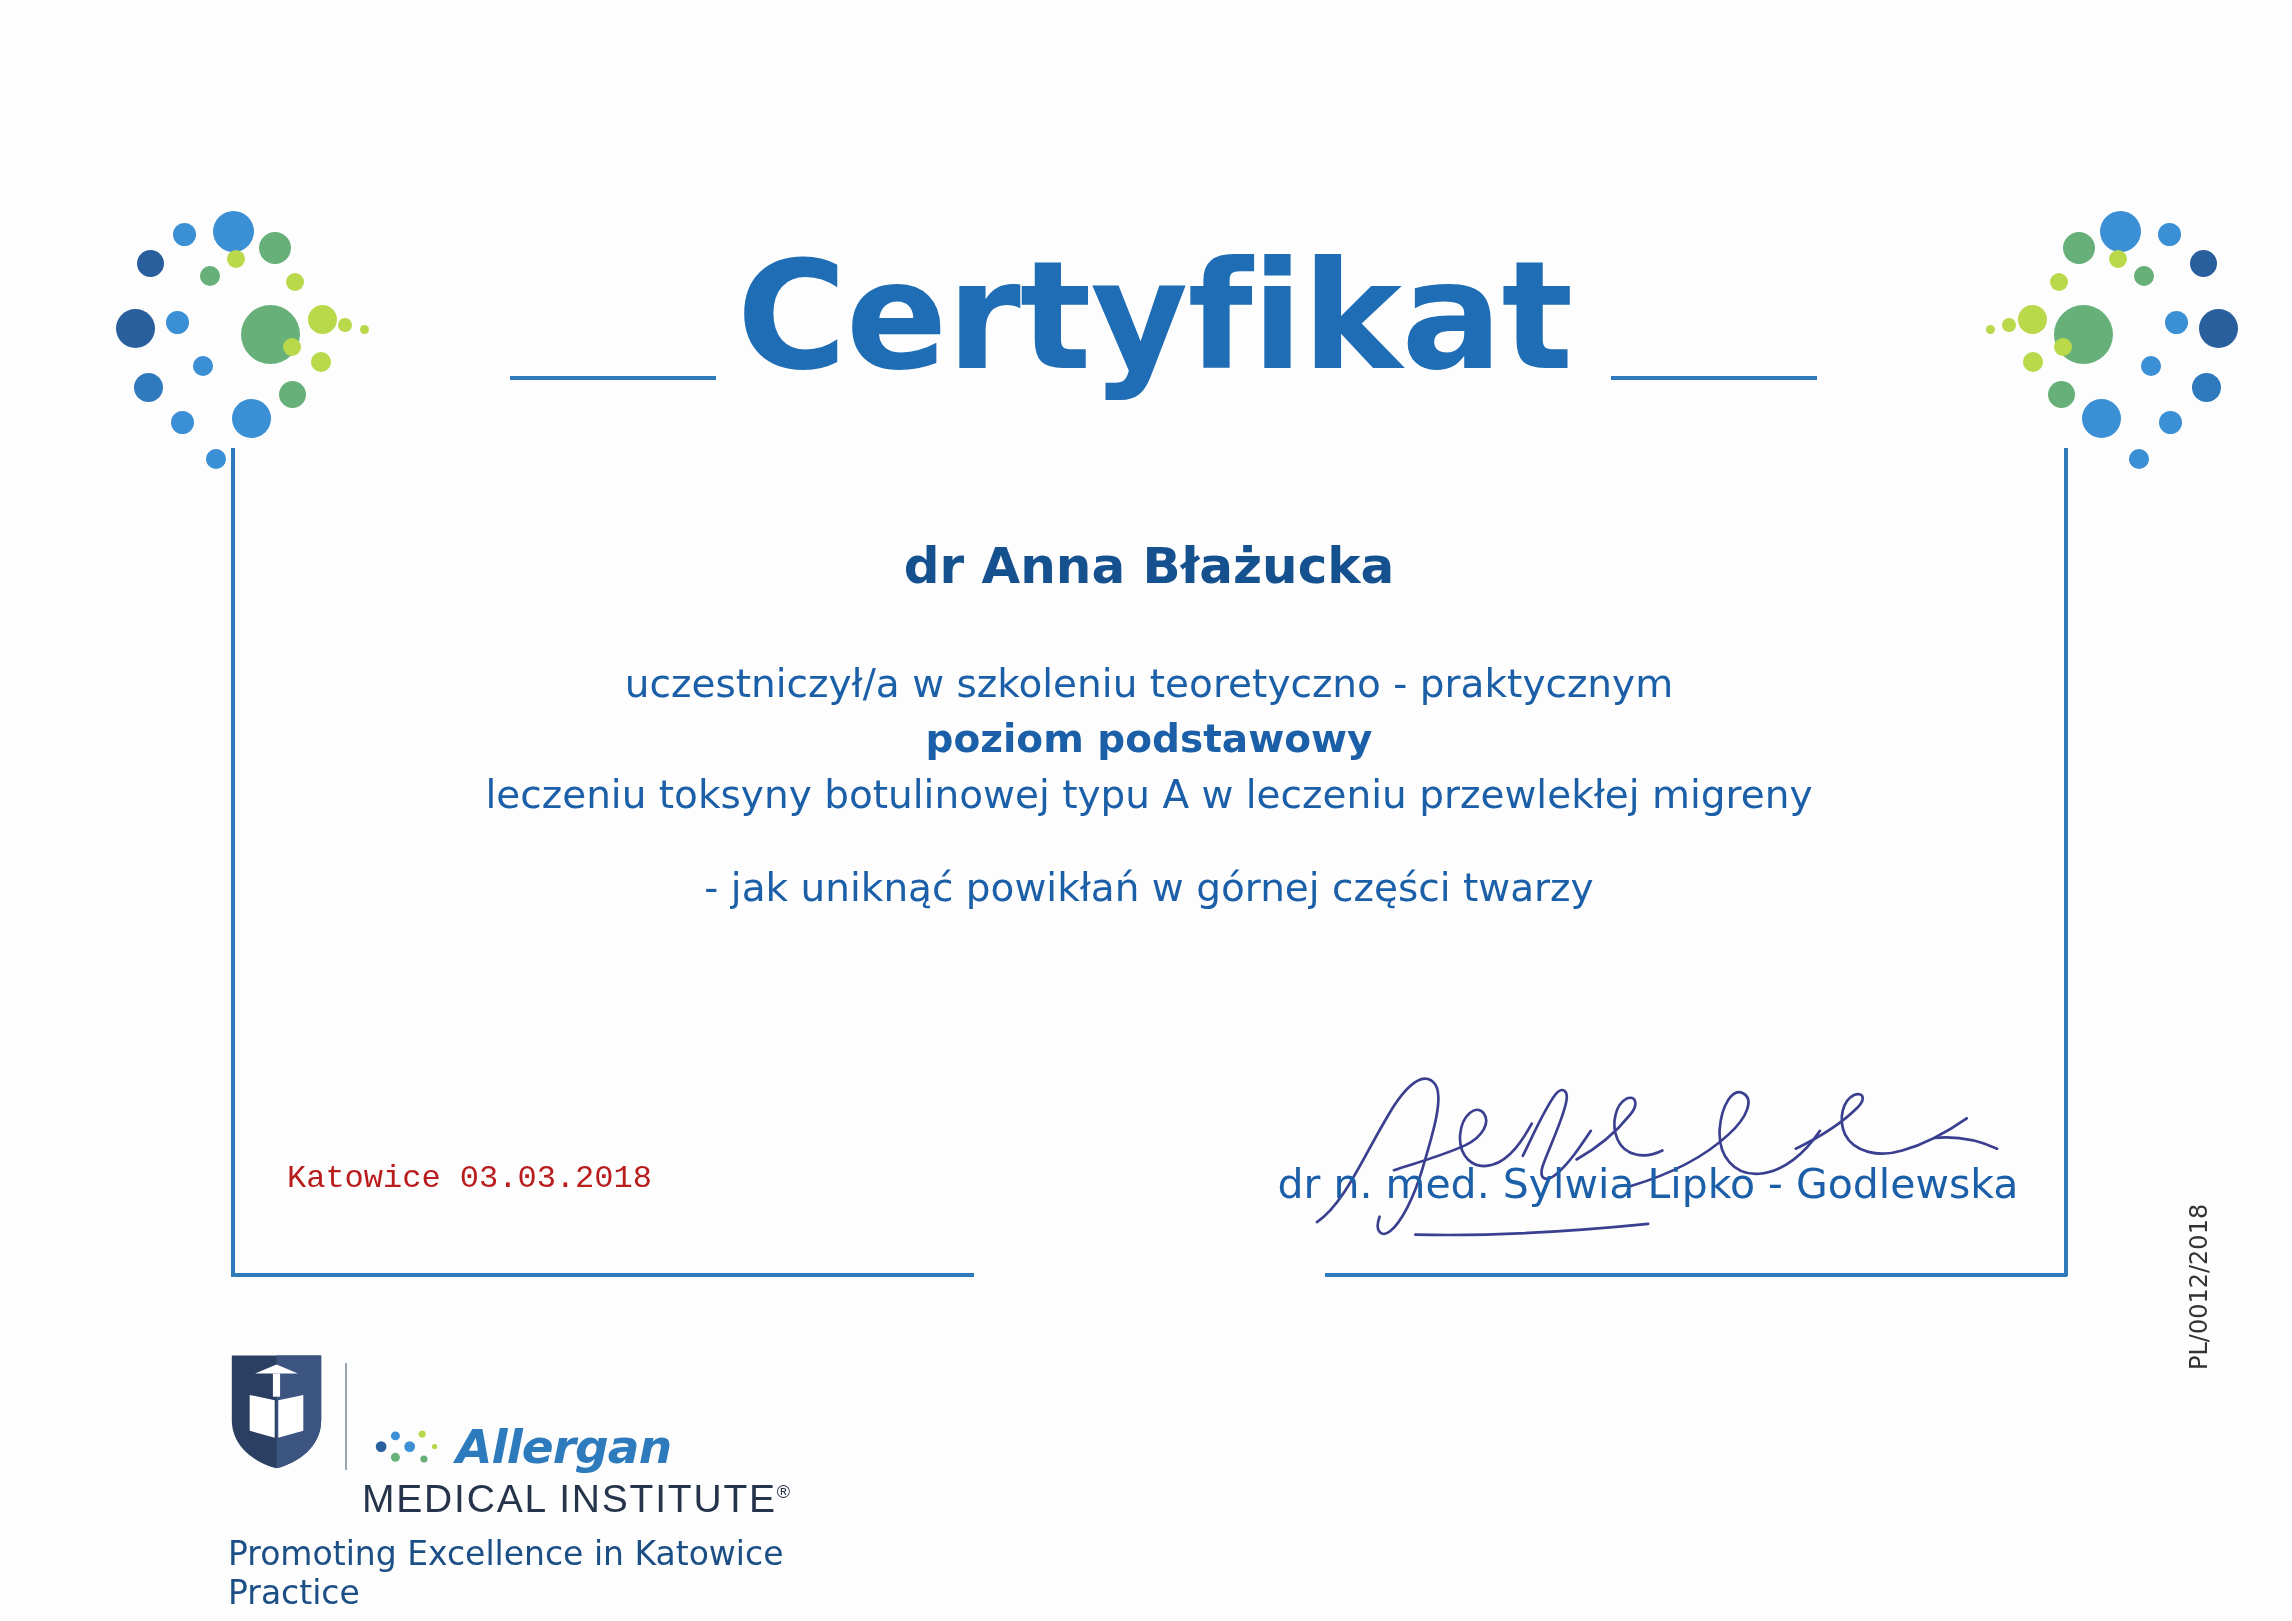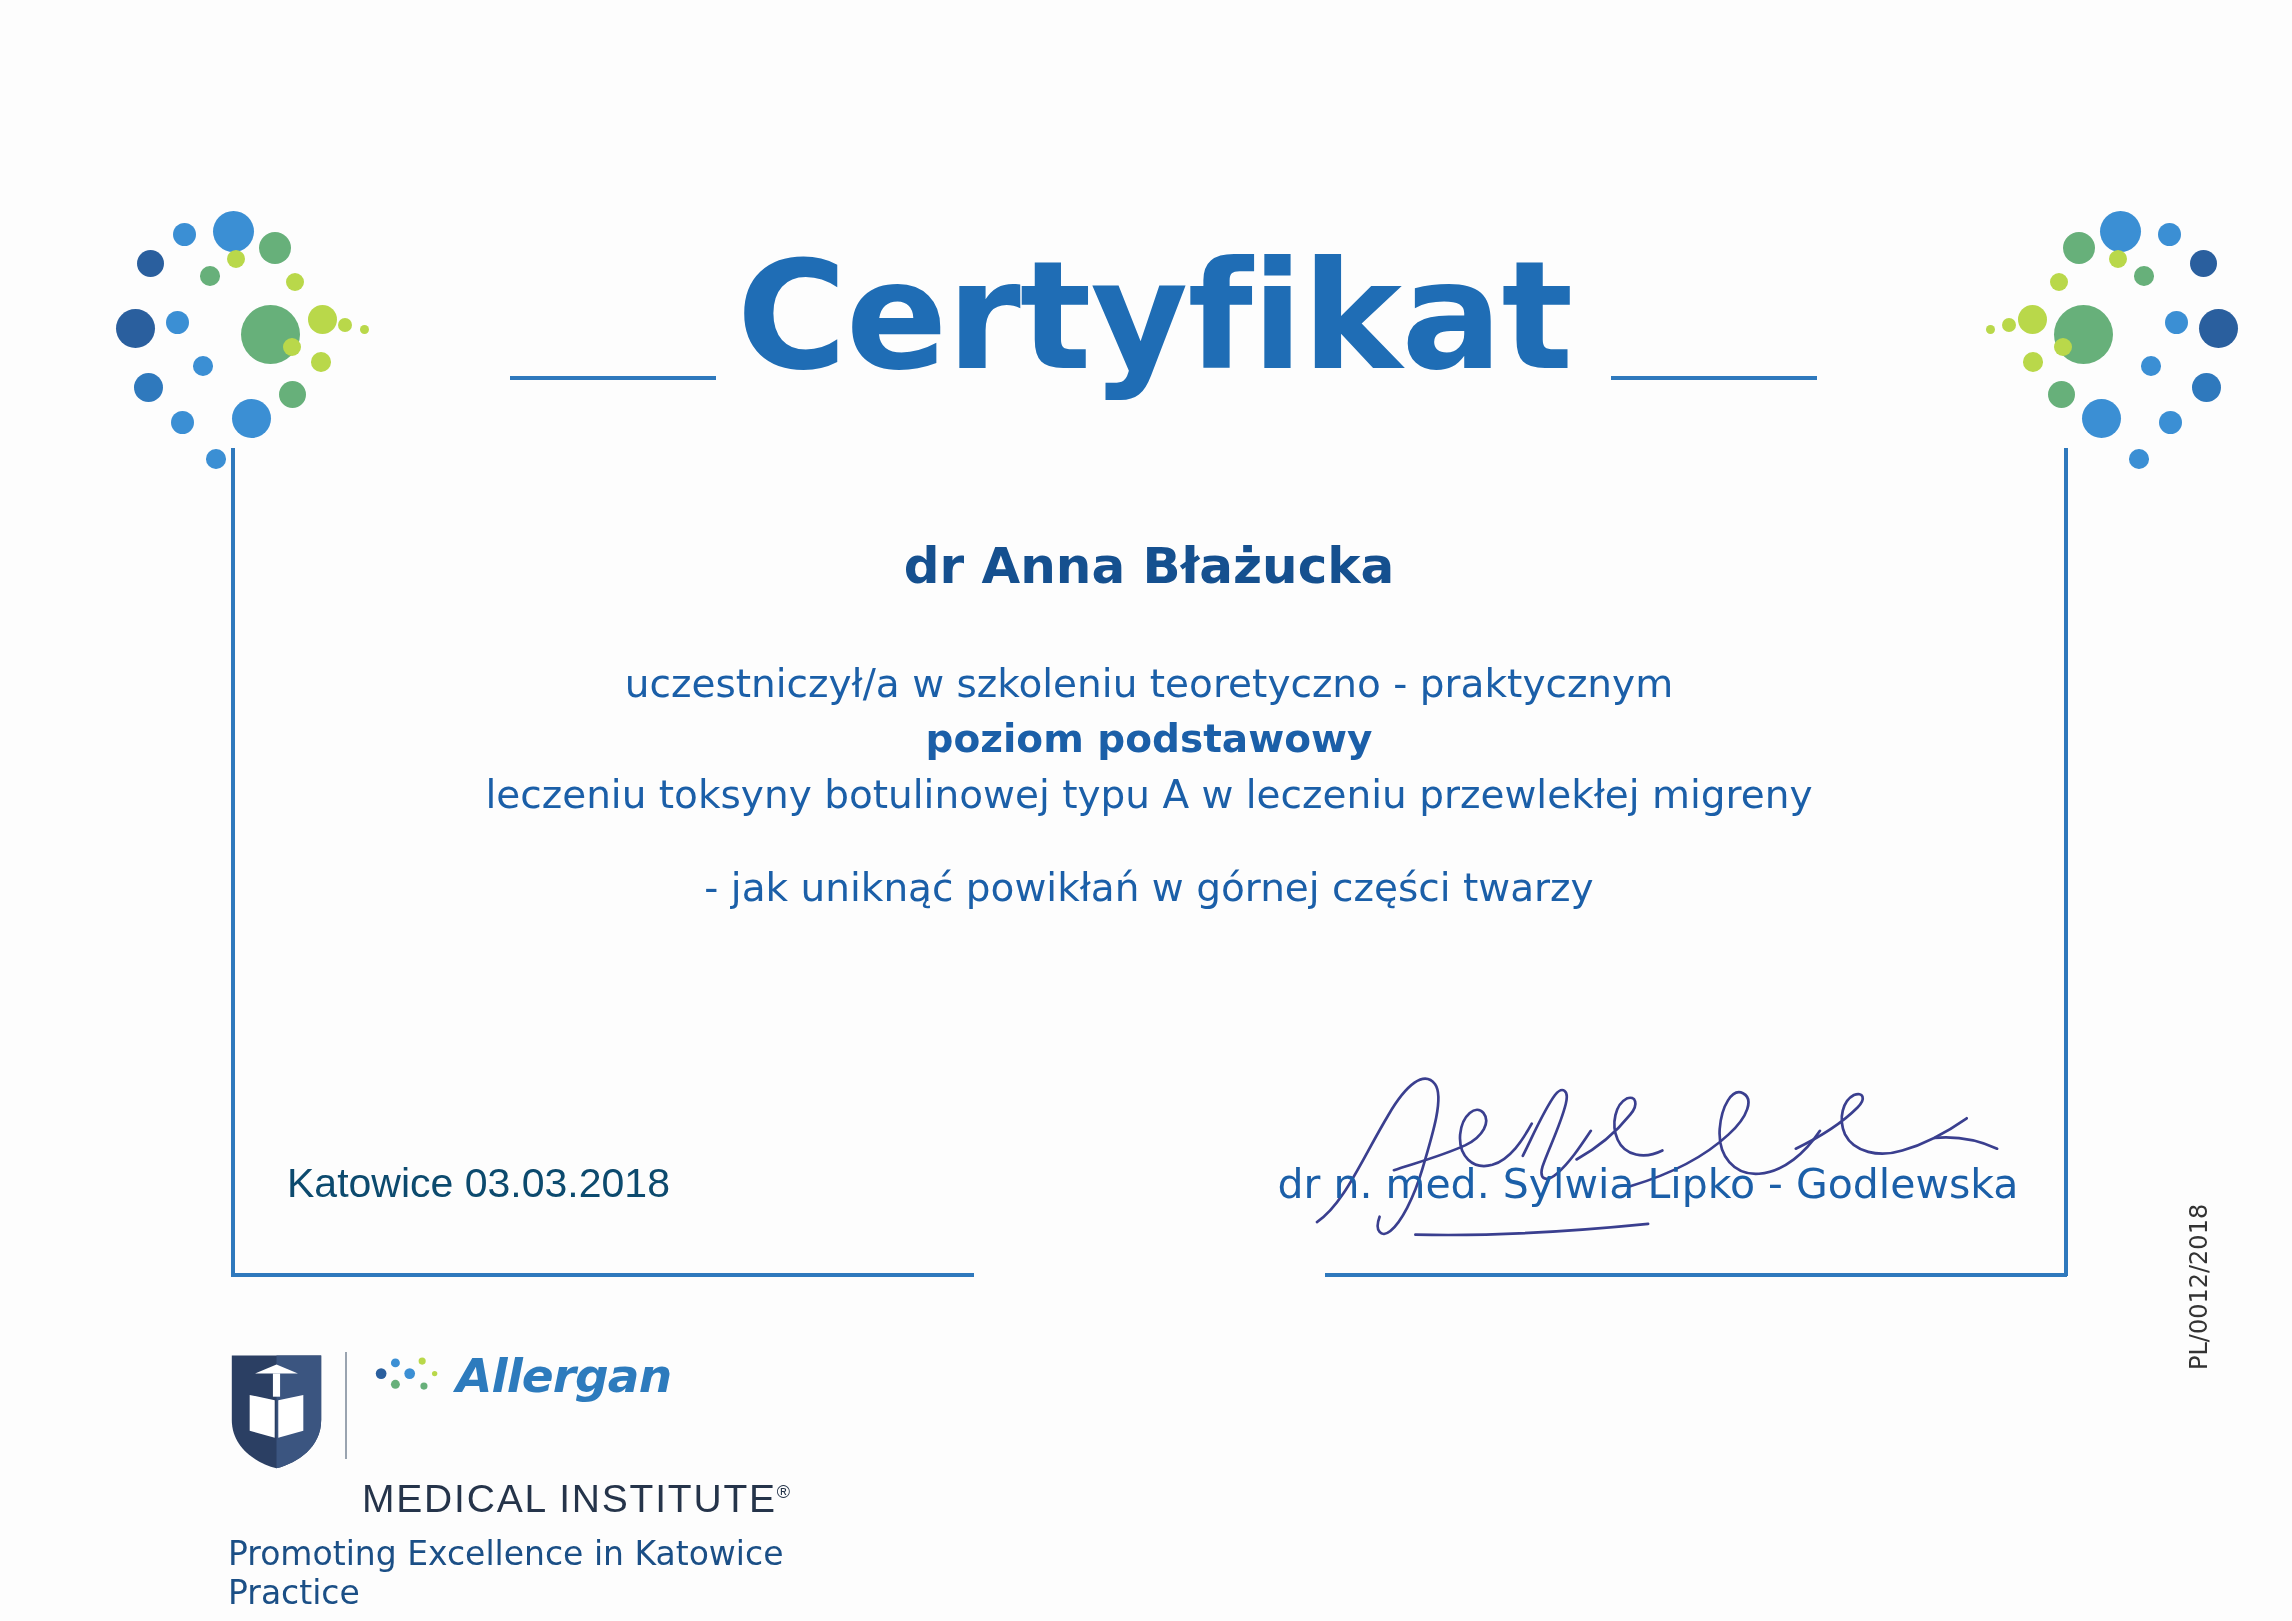"Katowice 03.03.2018" .place-date { color: #0c4a6e -> #b91c1c; font-family: Liberation Sans, sans-serif -> Liberation Mono, monospace; font-size: 41px -> 32px }
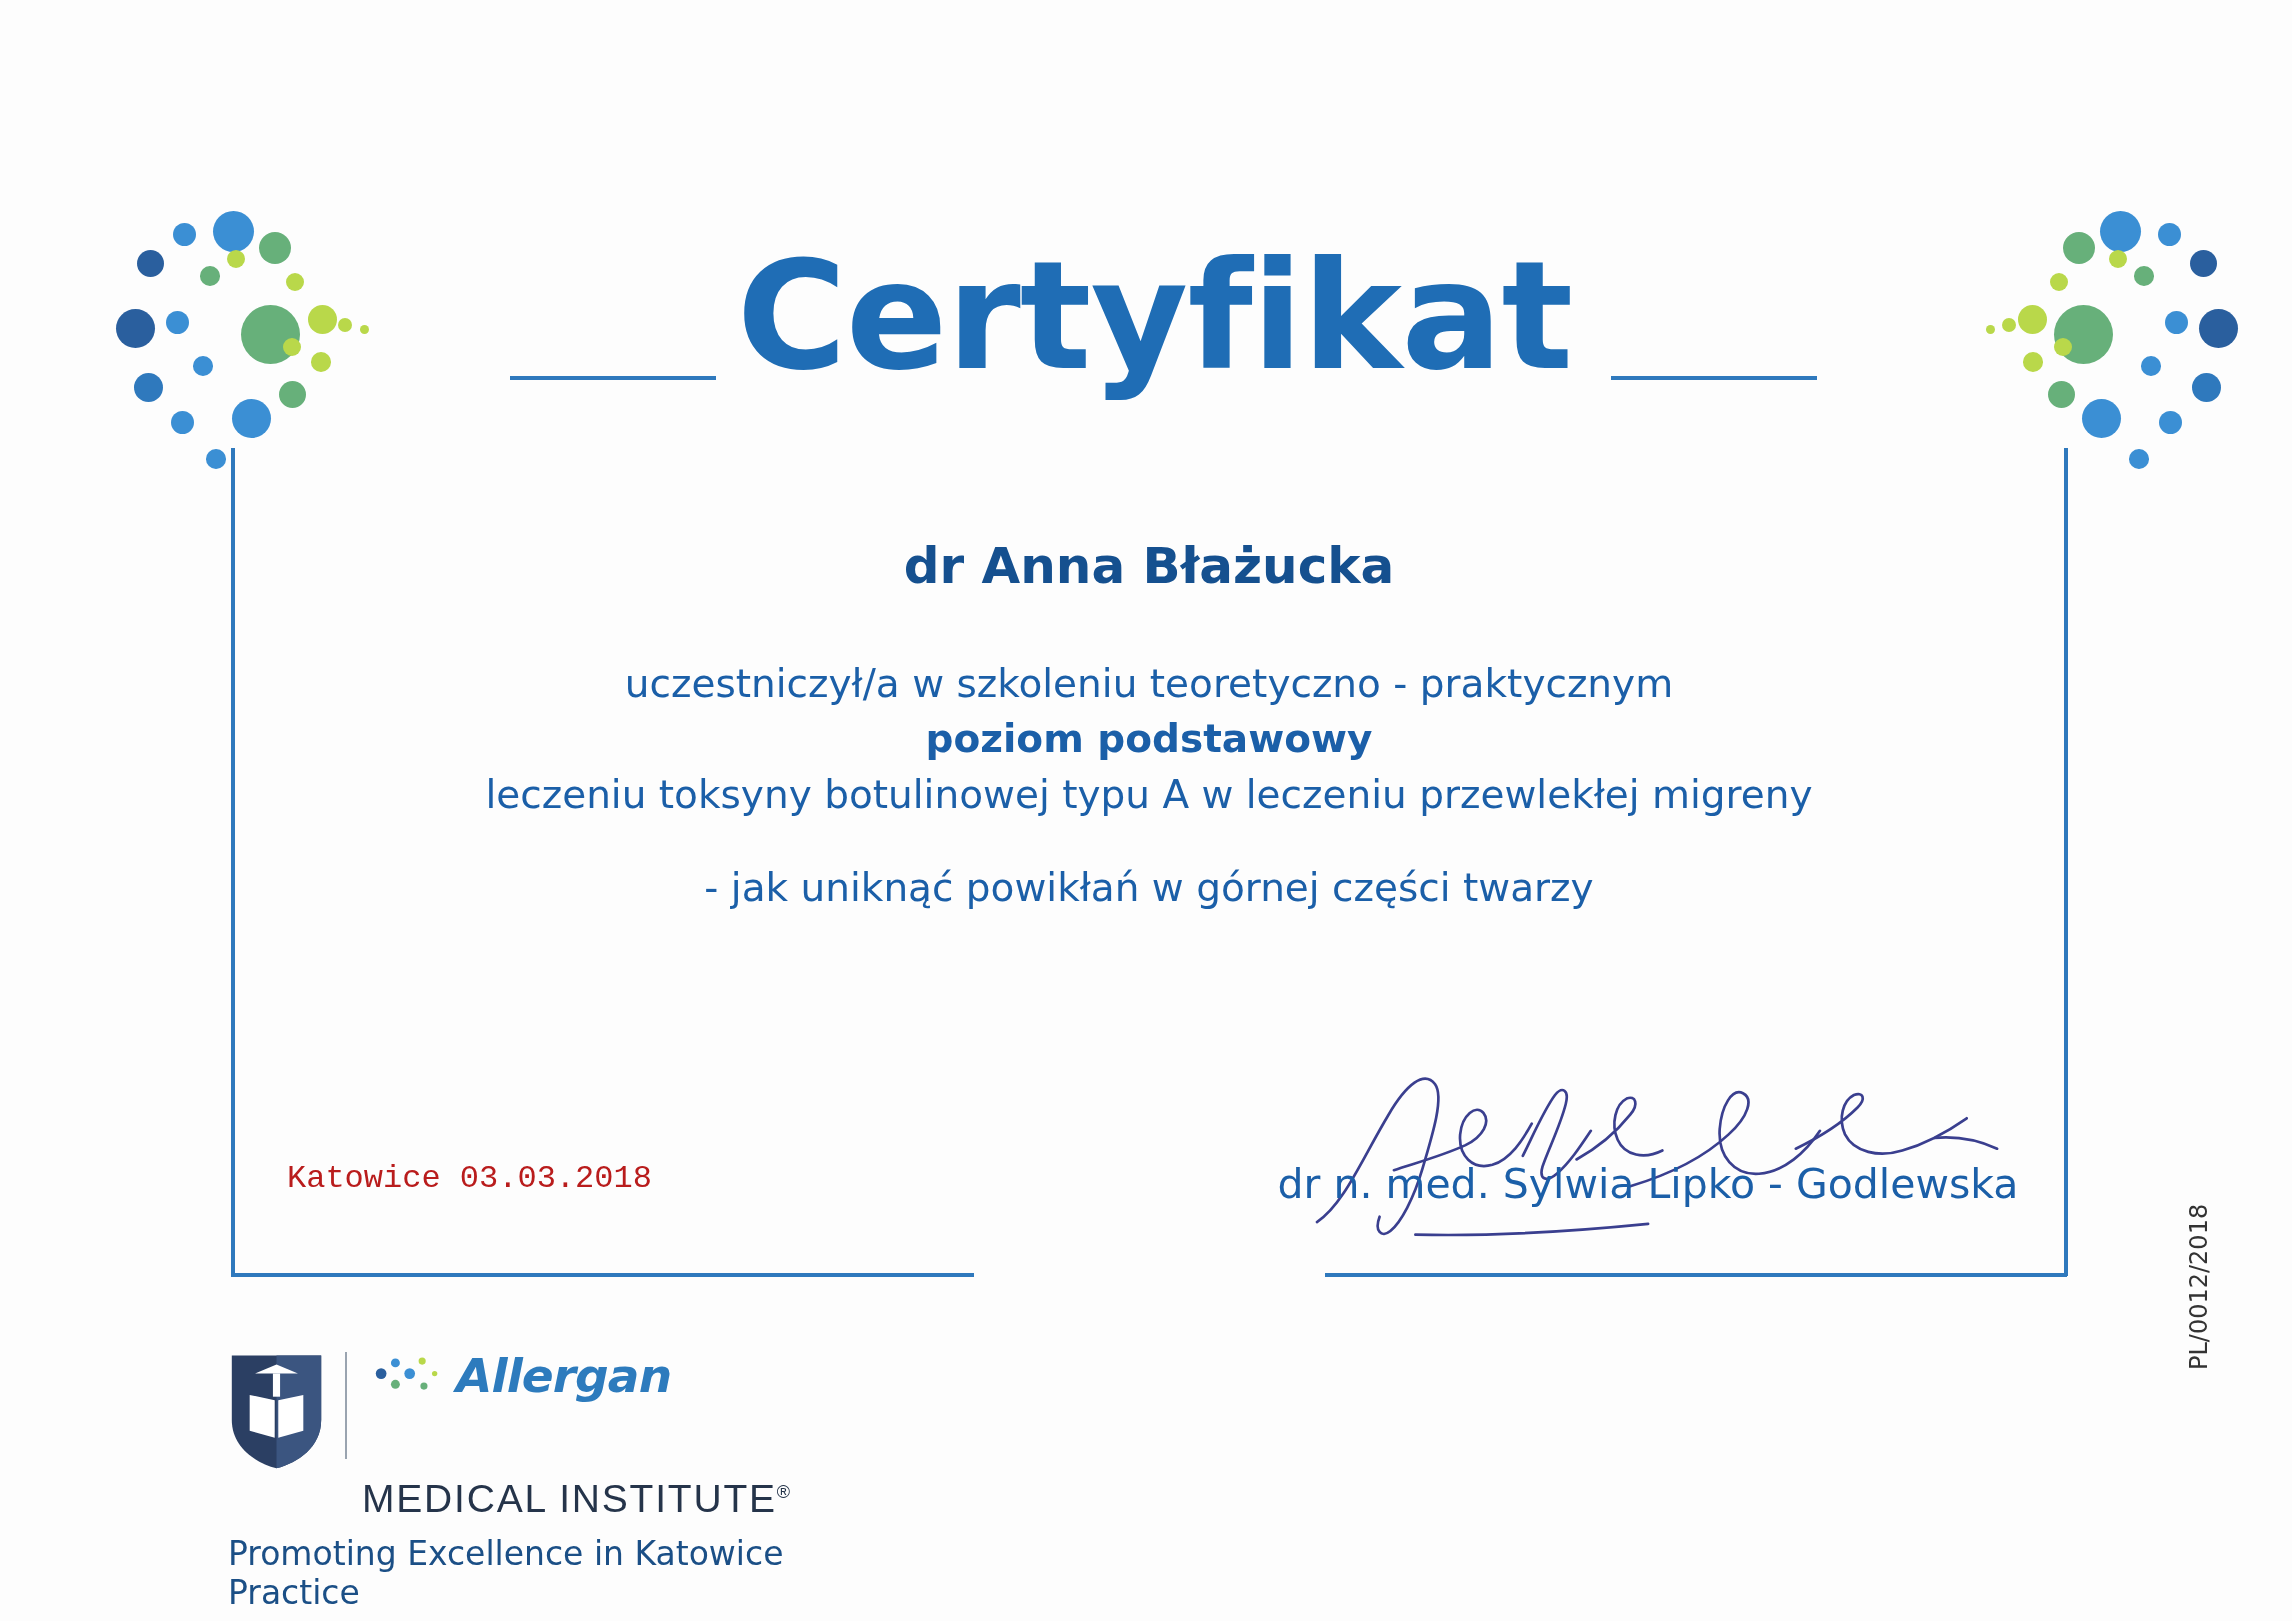"Allergan" .allergan-row { align-items: flex-start -> flex-end }
